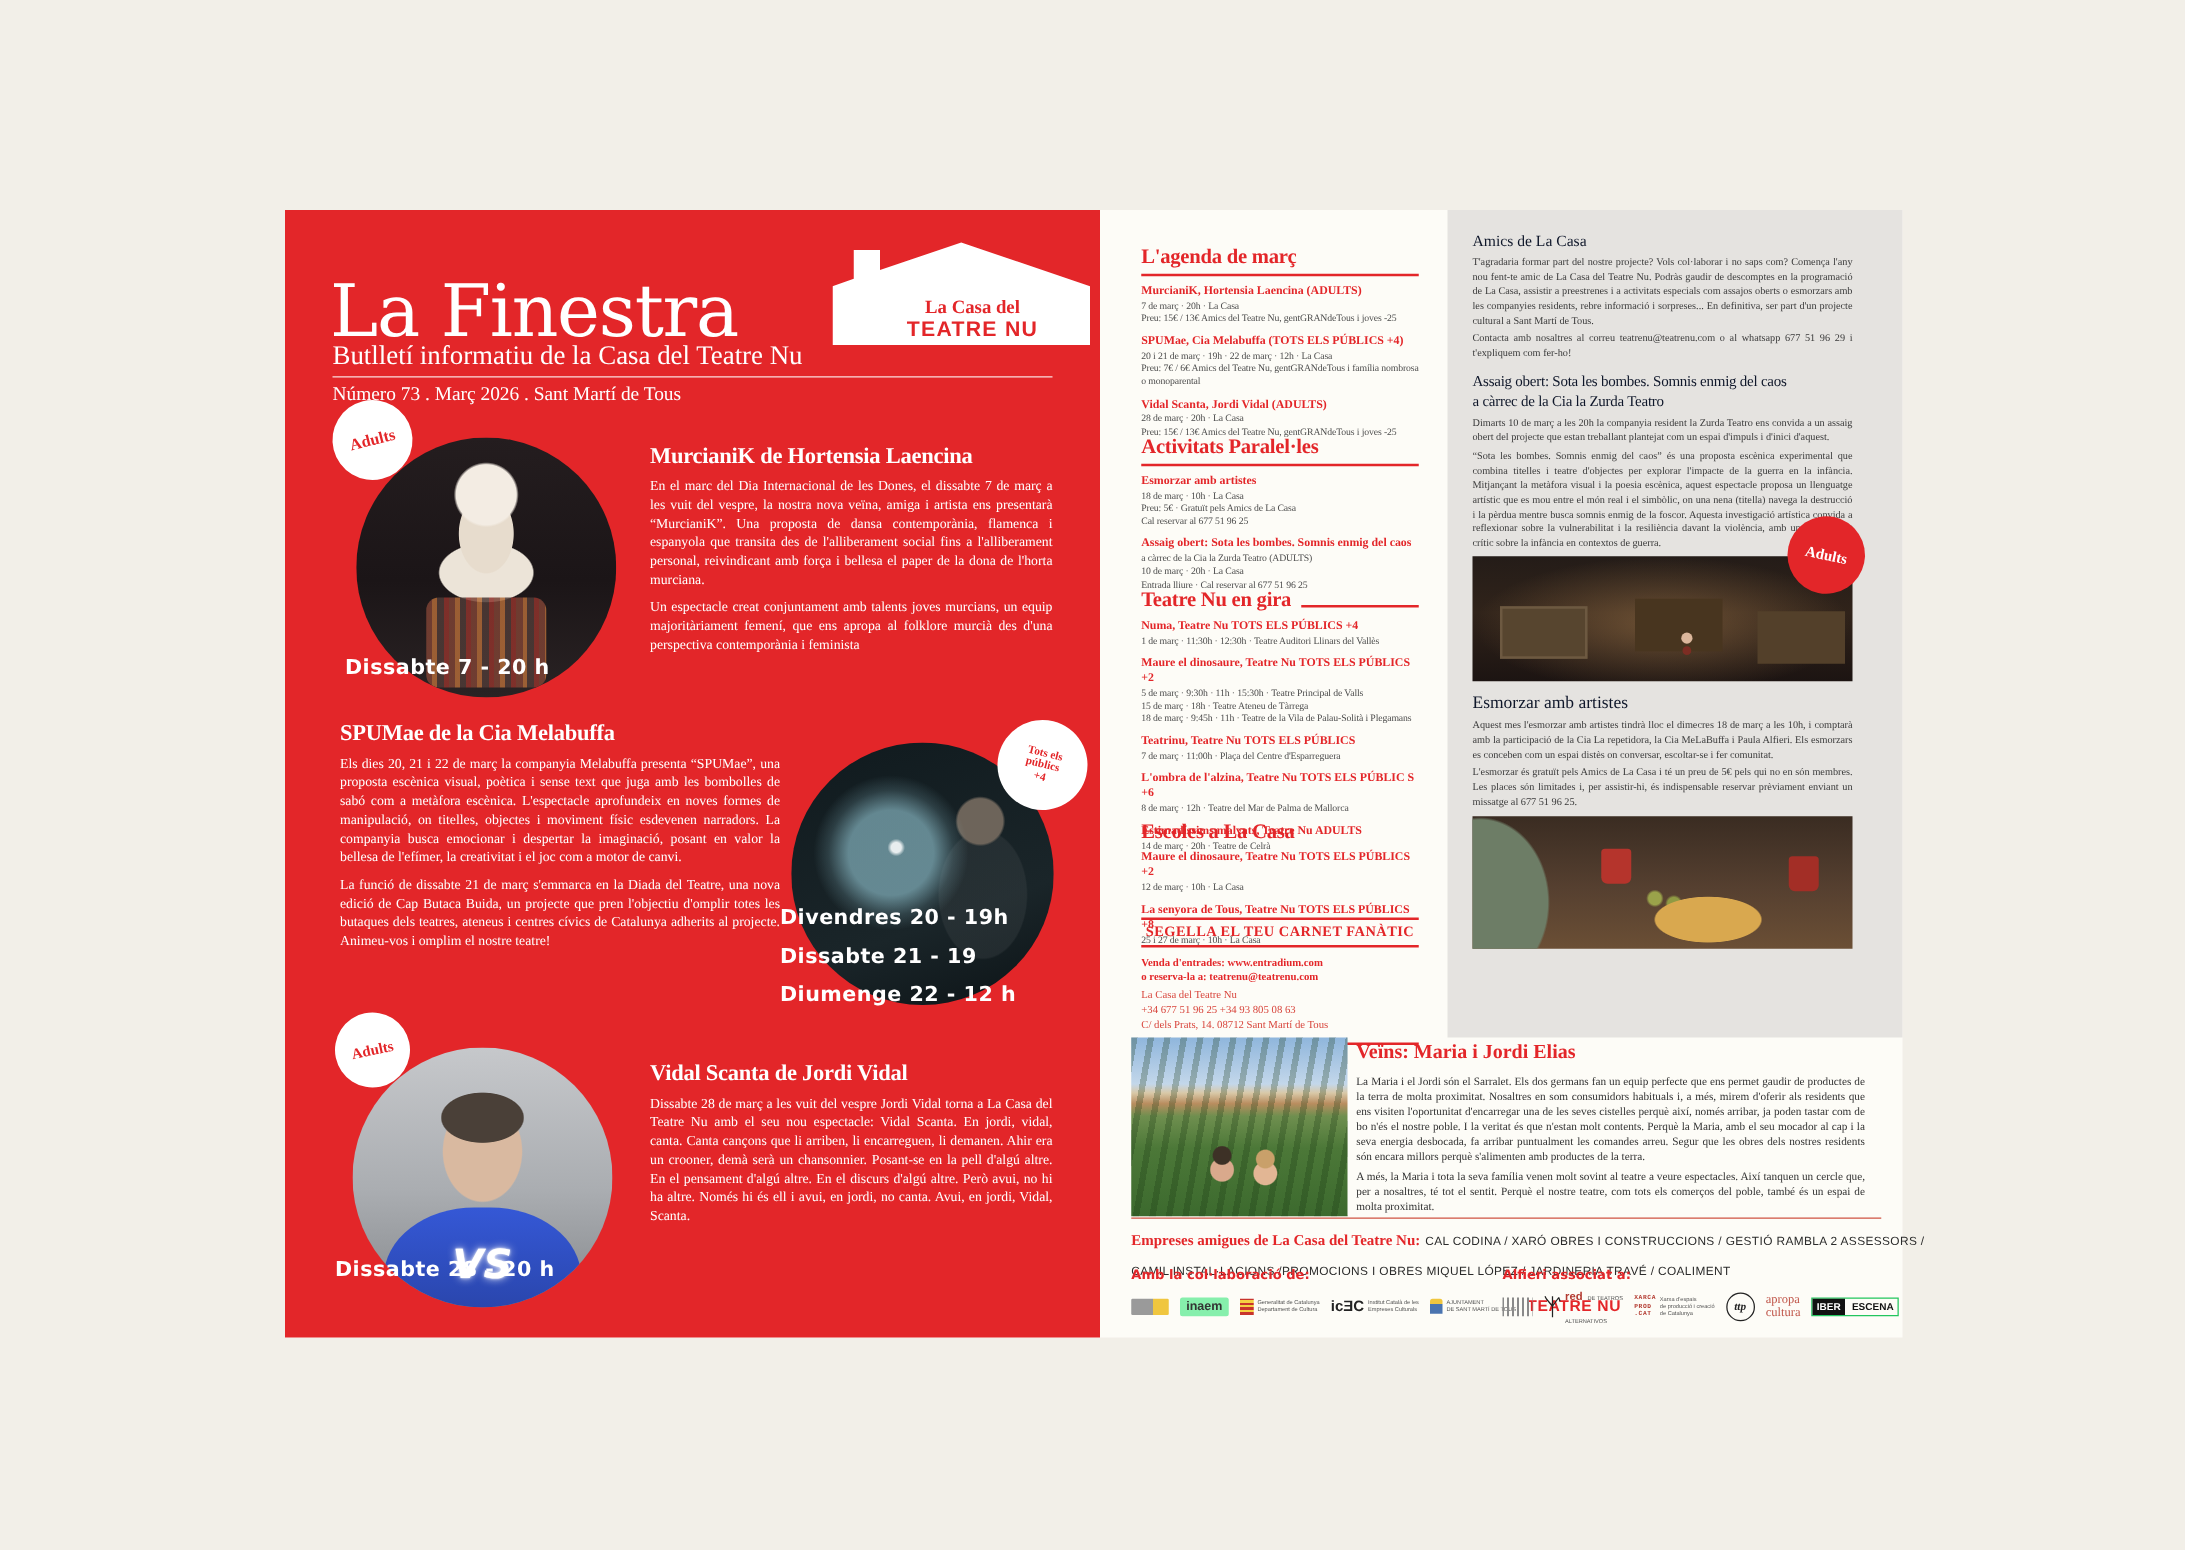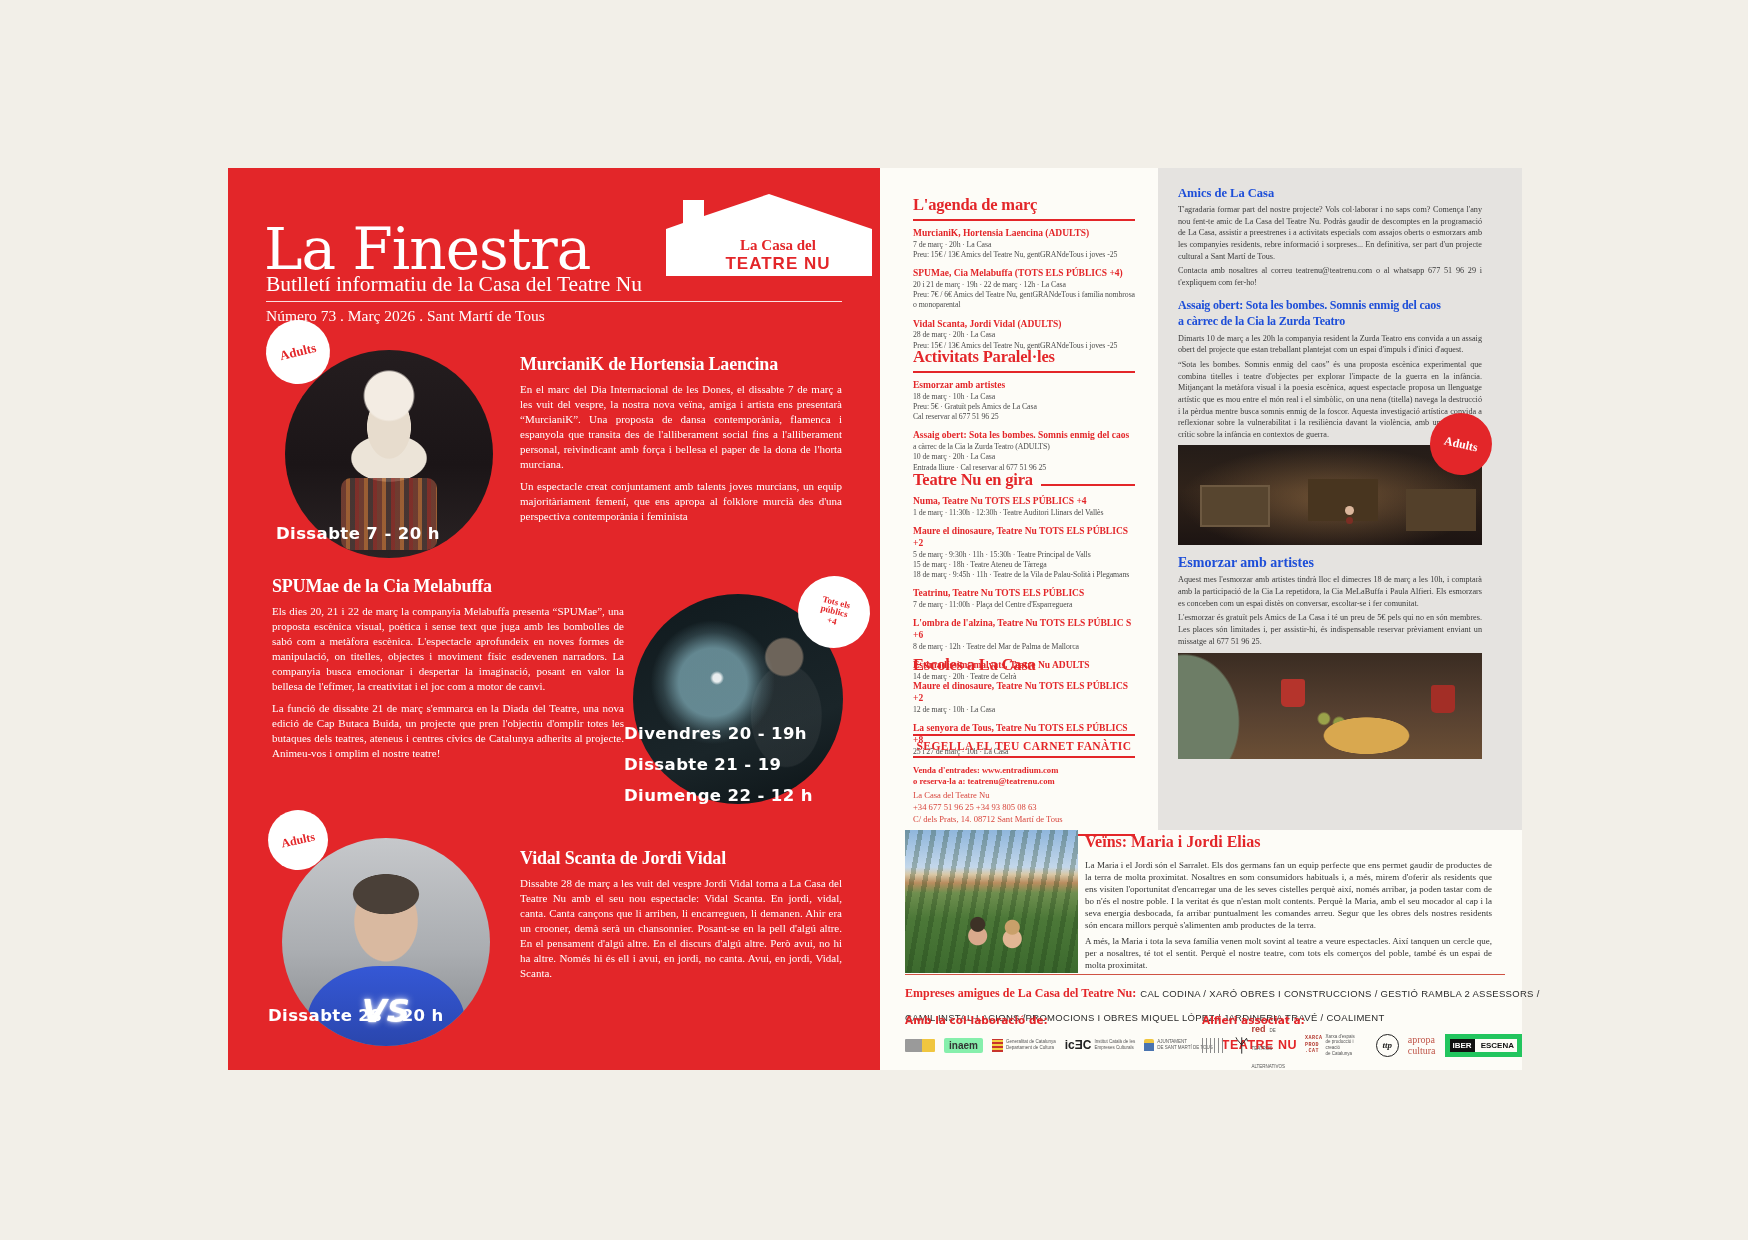"Amics de La Casa" .gray h3 { color: #1d4ed8 -> #0f172a; font-weight: bold -> normal }
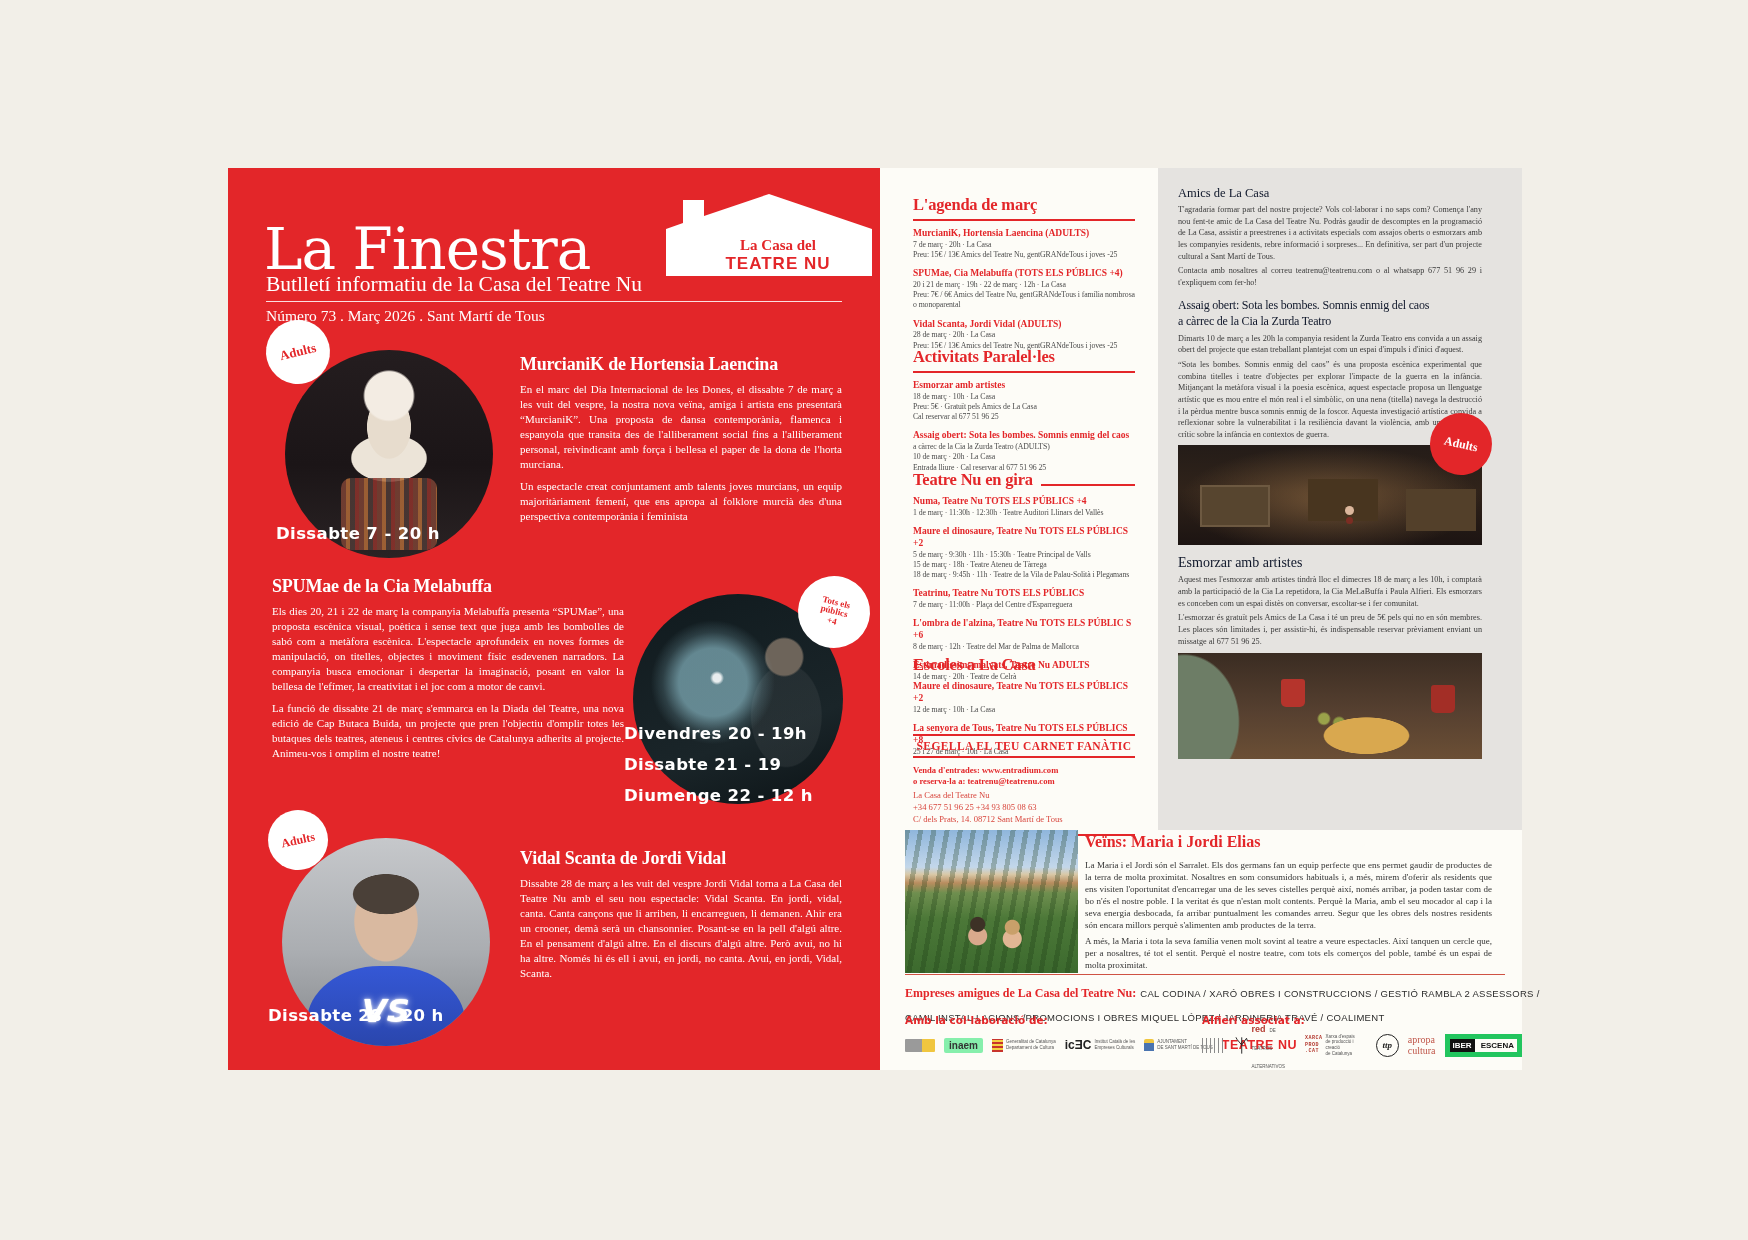"IBER" .lg-iber { border: 5px solid #22c55e -> 1px solid #22c55e }
